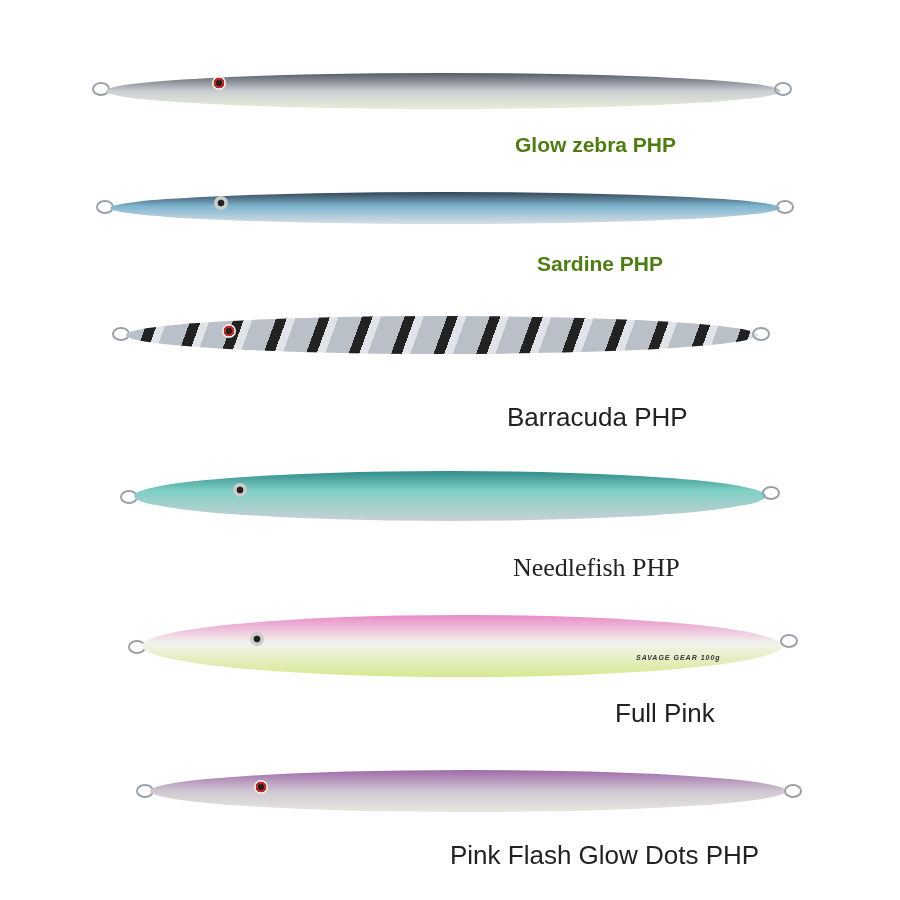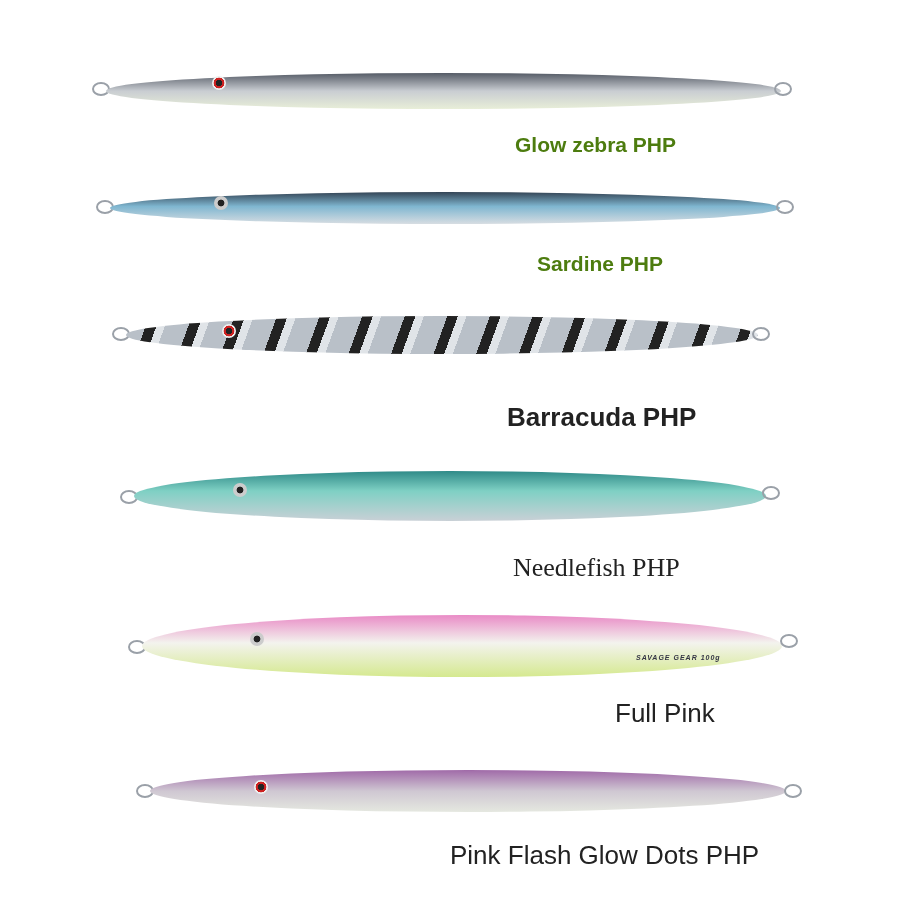"Barracuda PHP" div.label { font-weight: bold -> none }
